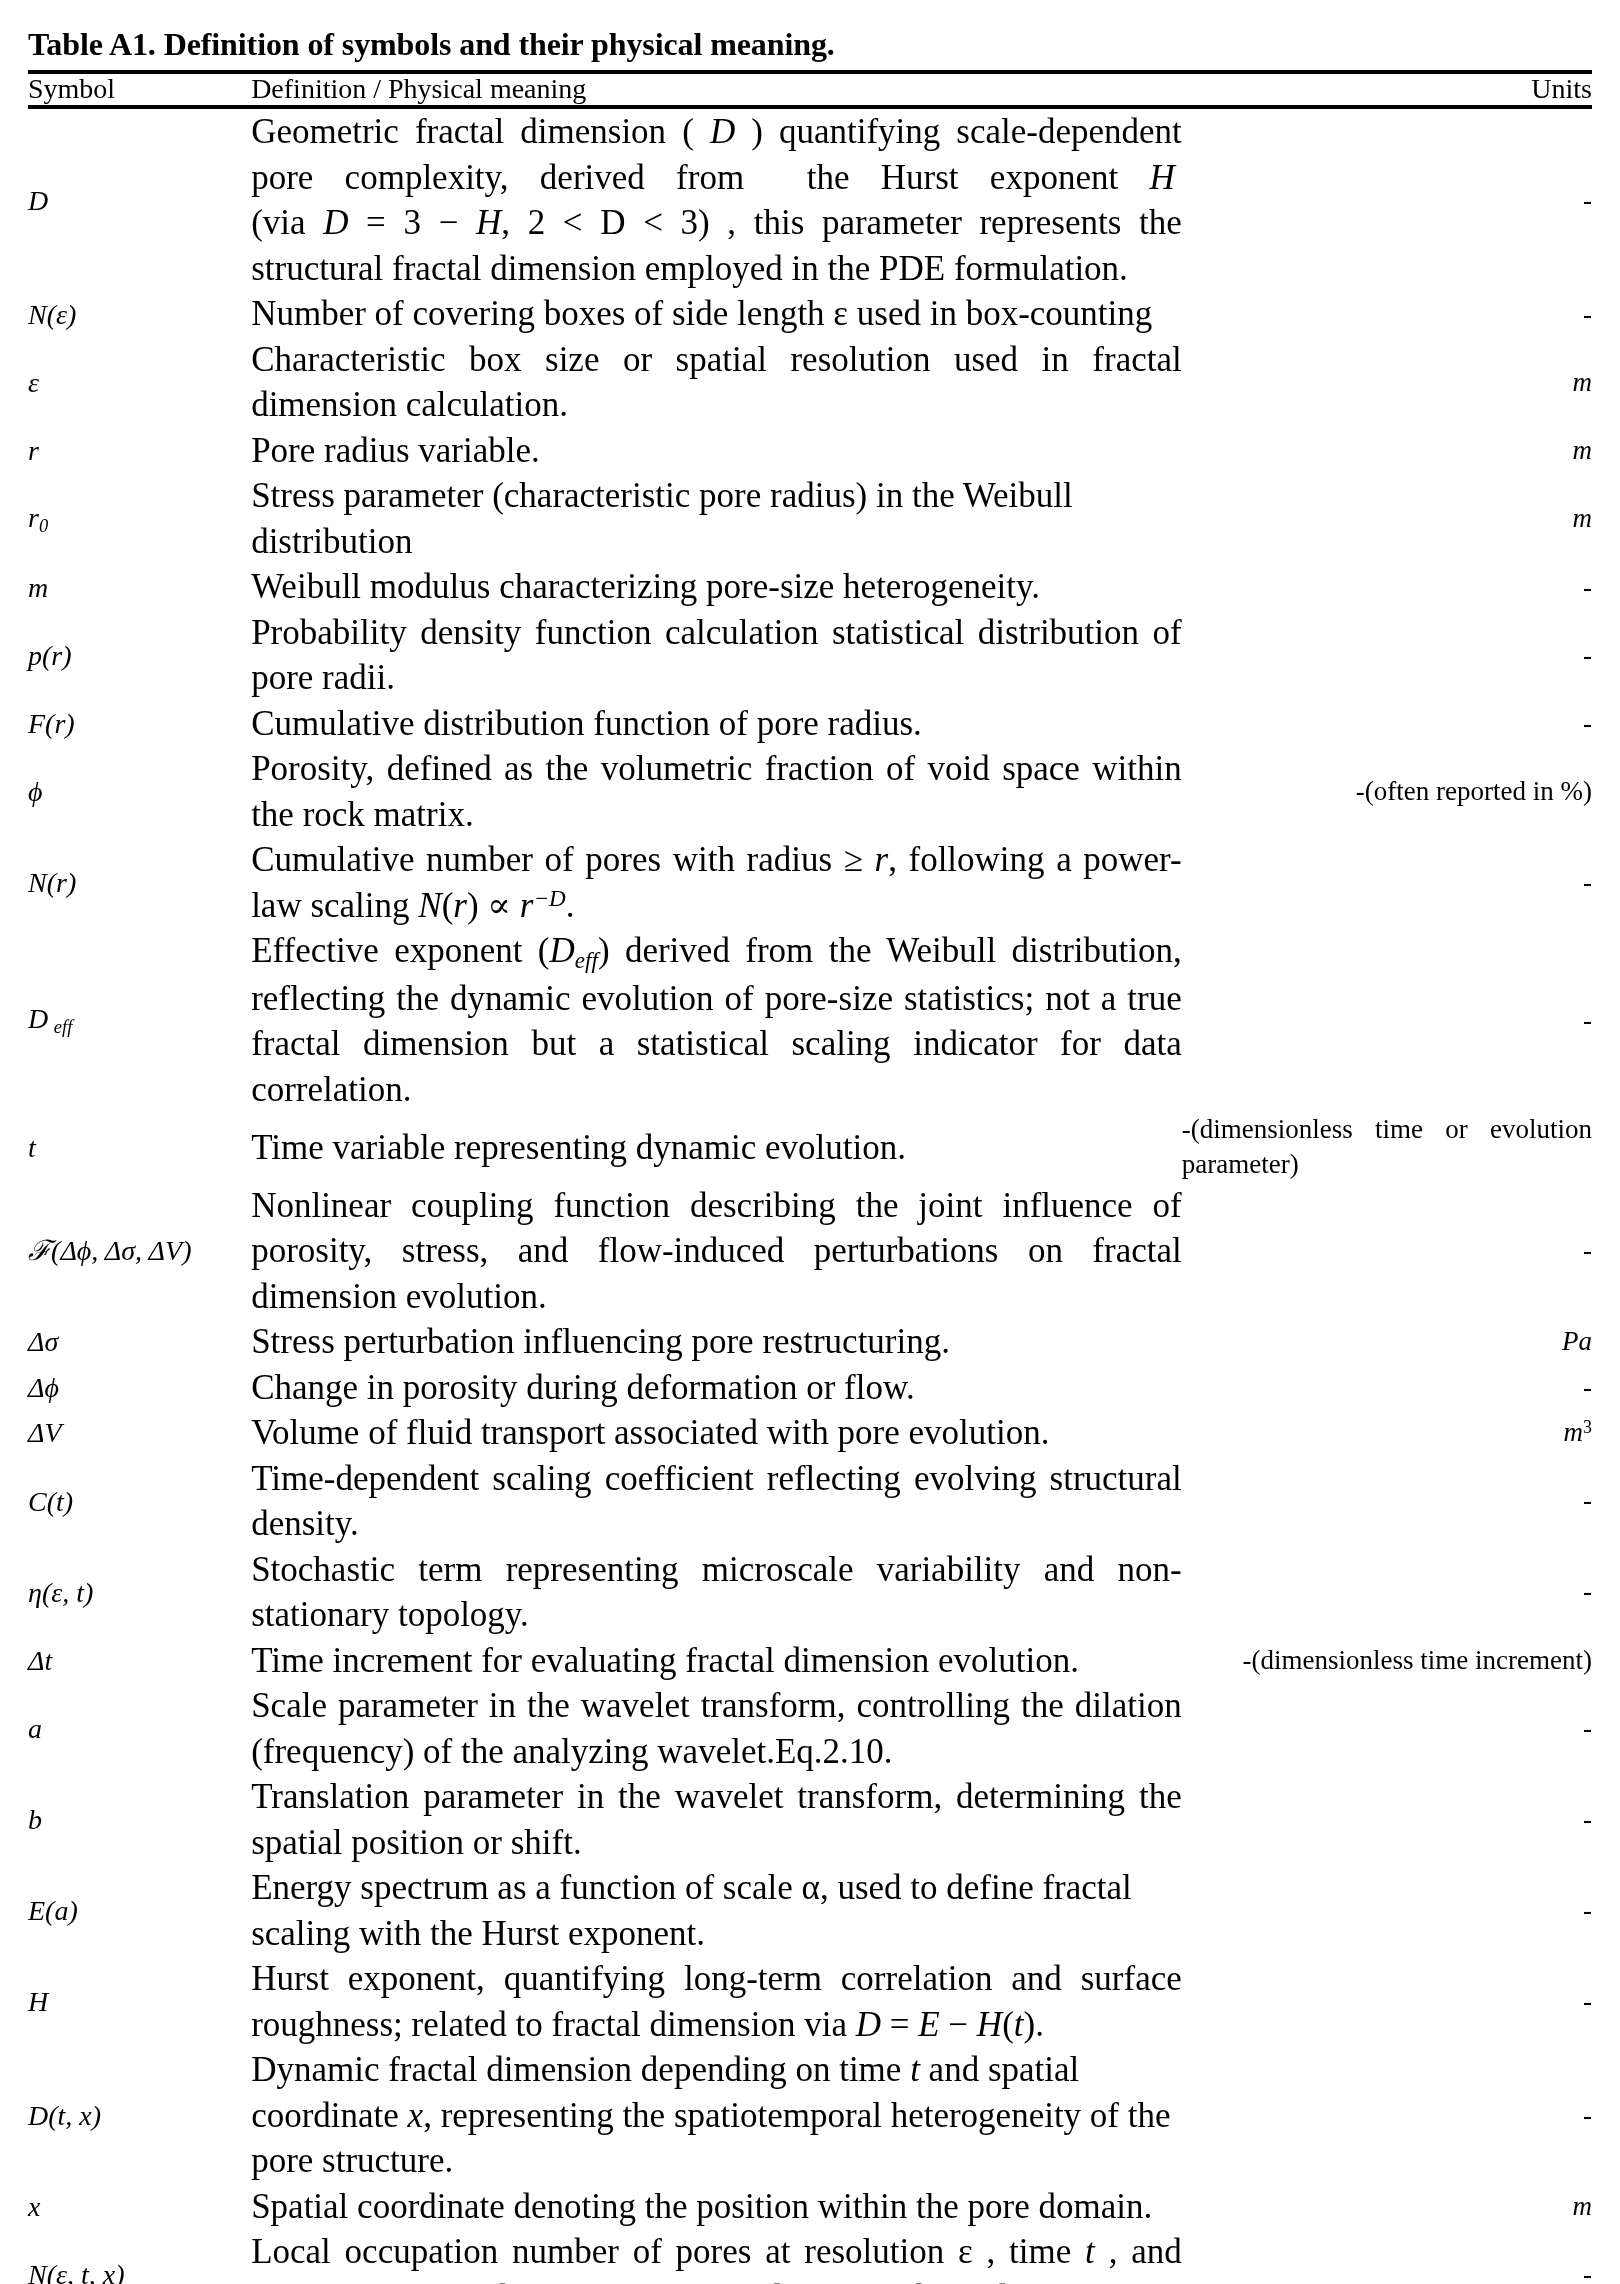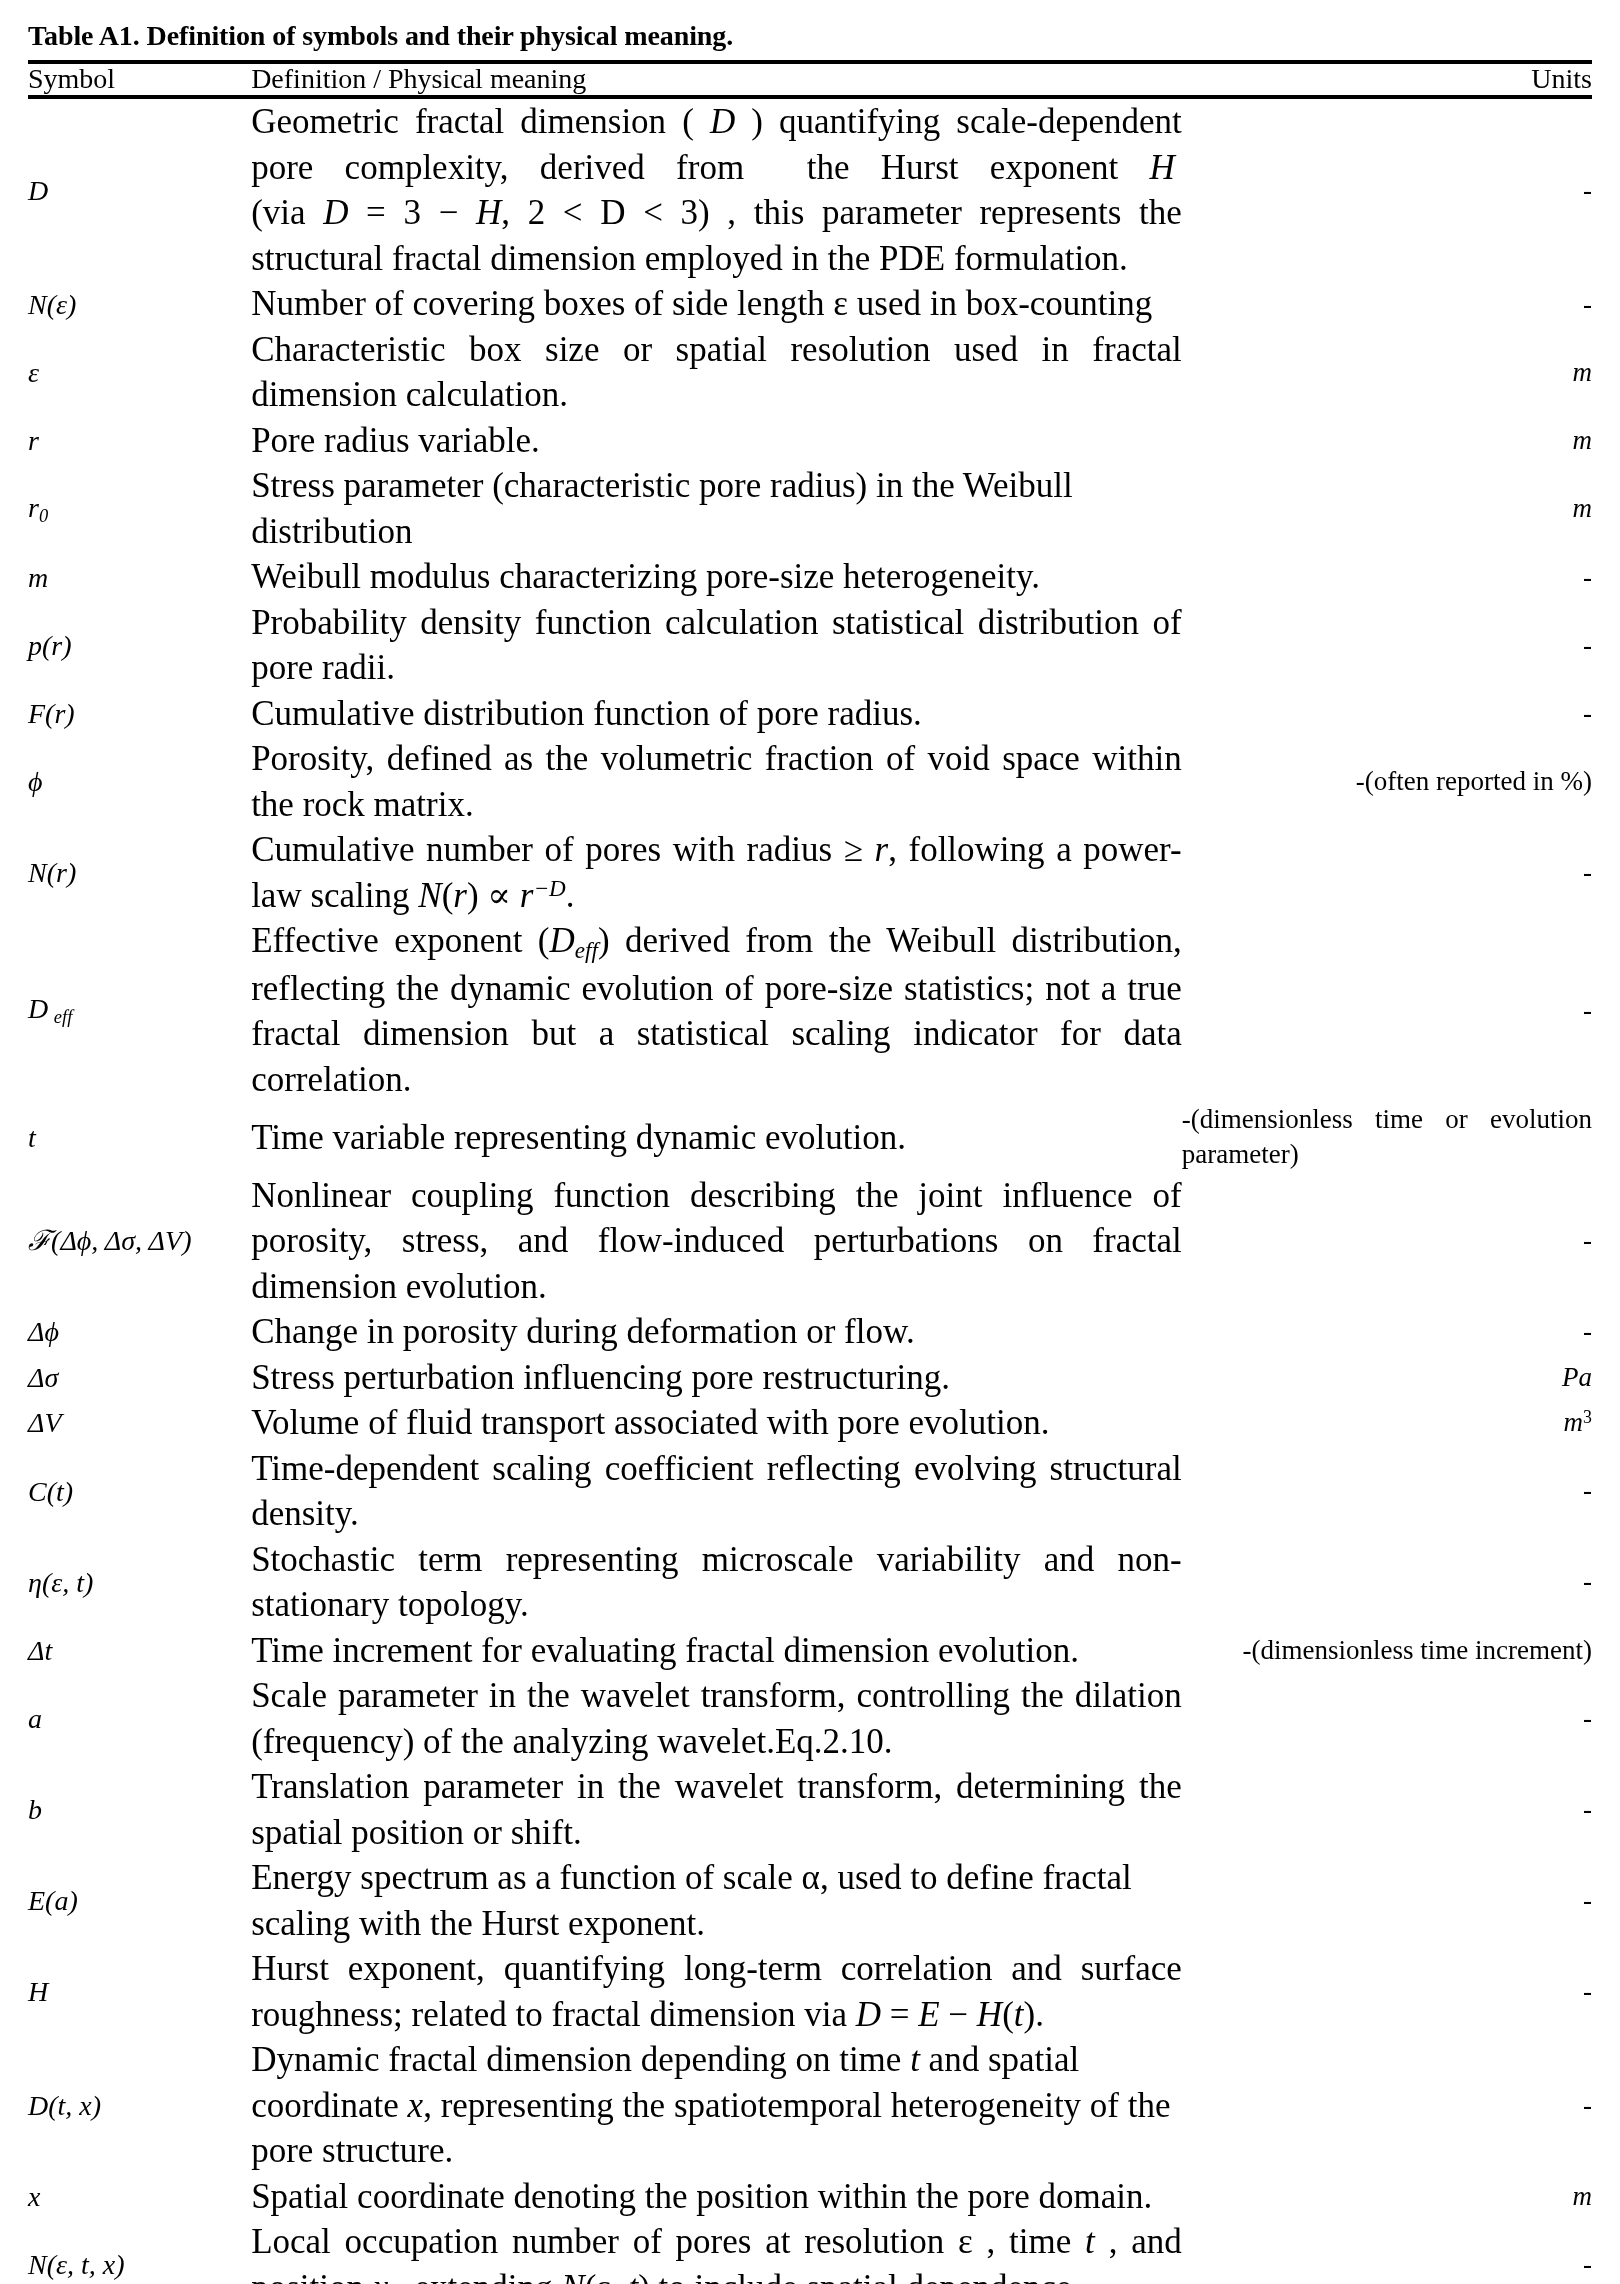"Table A1. Definition of symbols" .caption { font-size: 28px -> 32px; padding-top: 22px -> 28px }
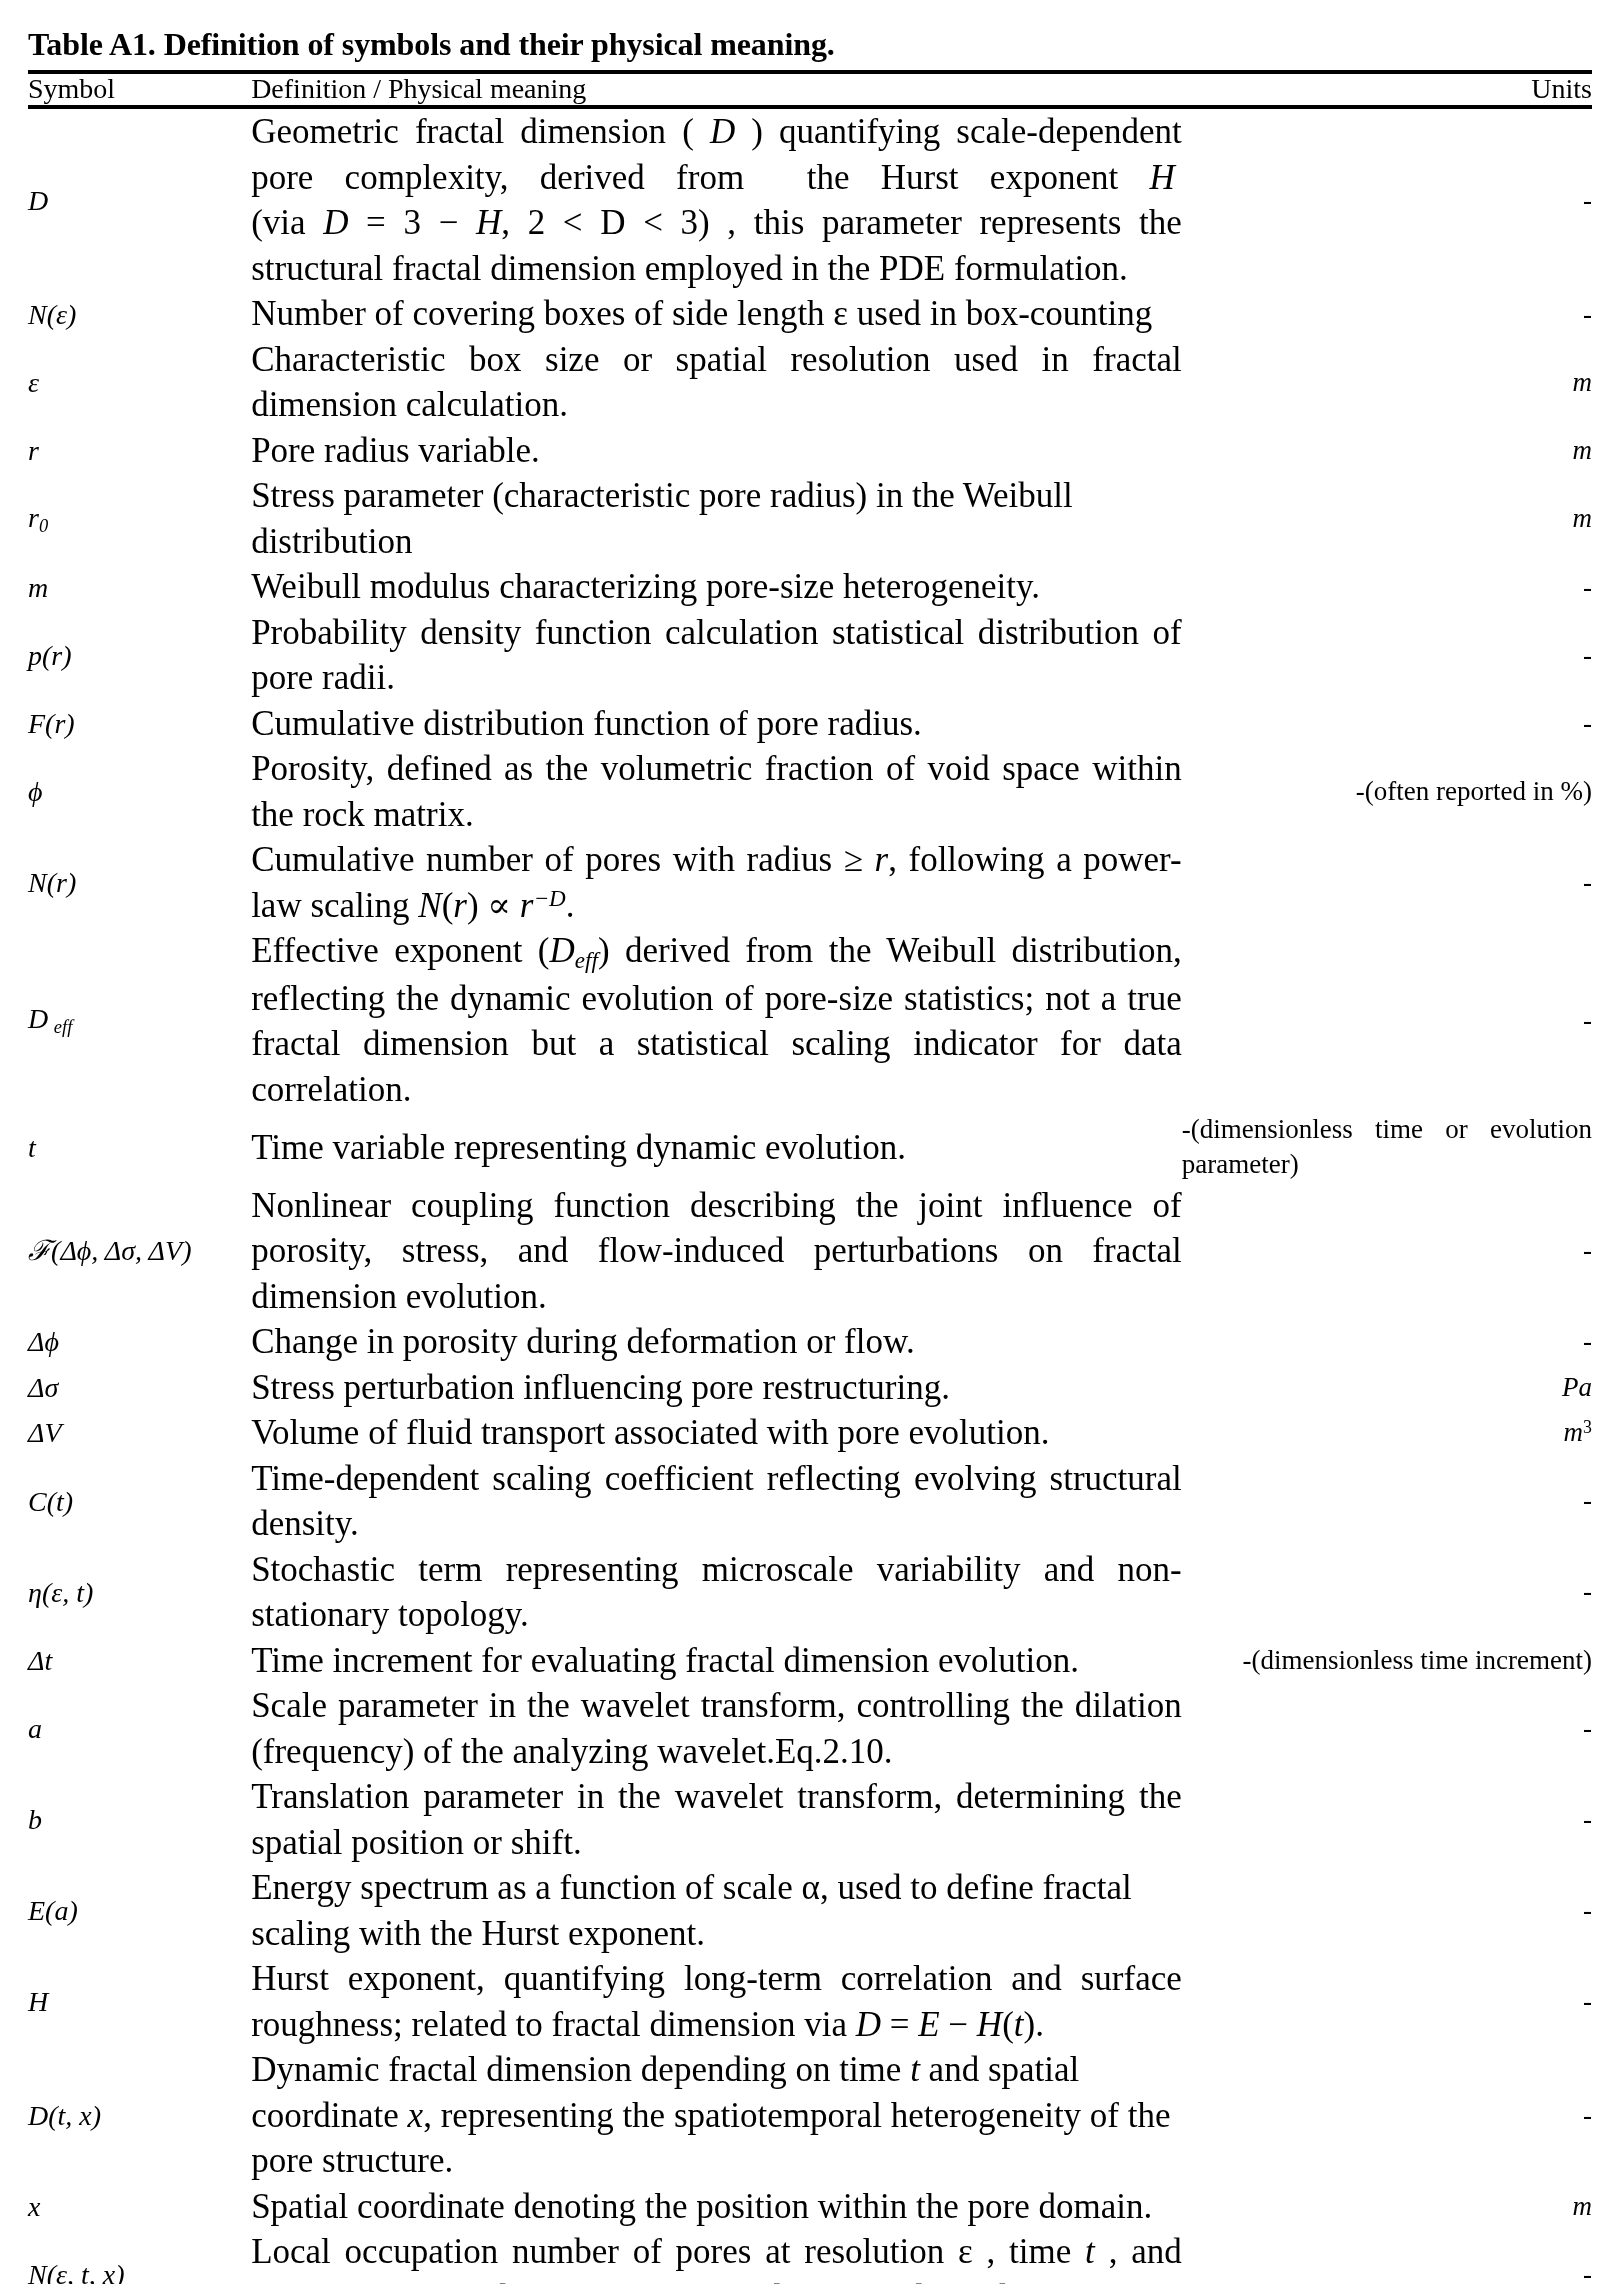"Δϕ" tr { order: before "Δσ" -> after "Δσ" }
